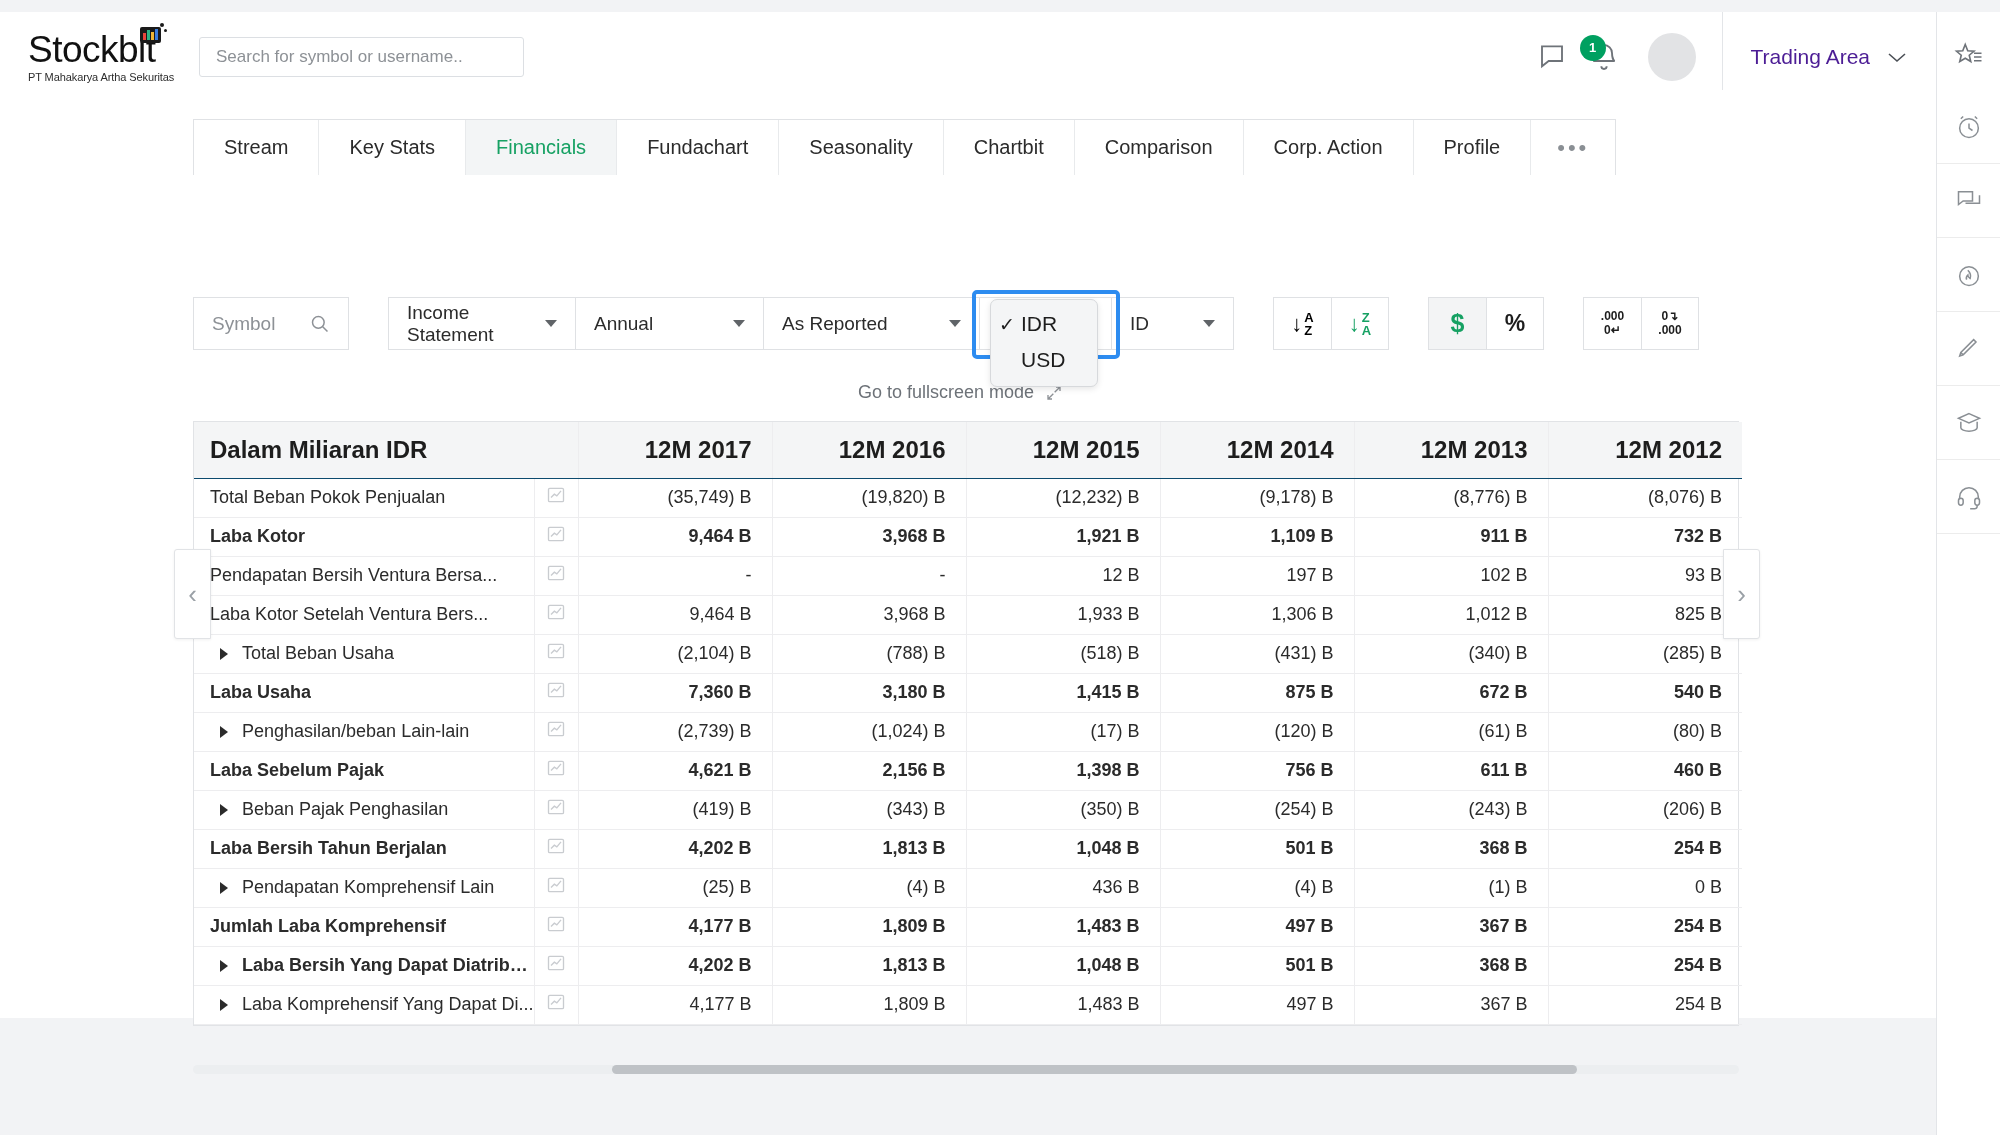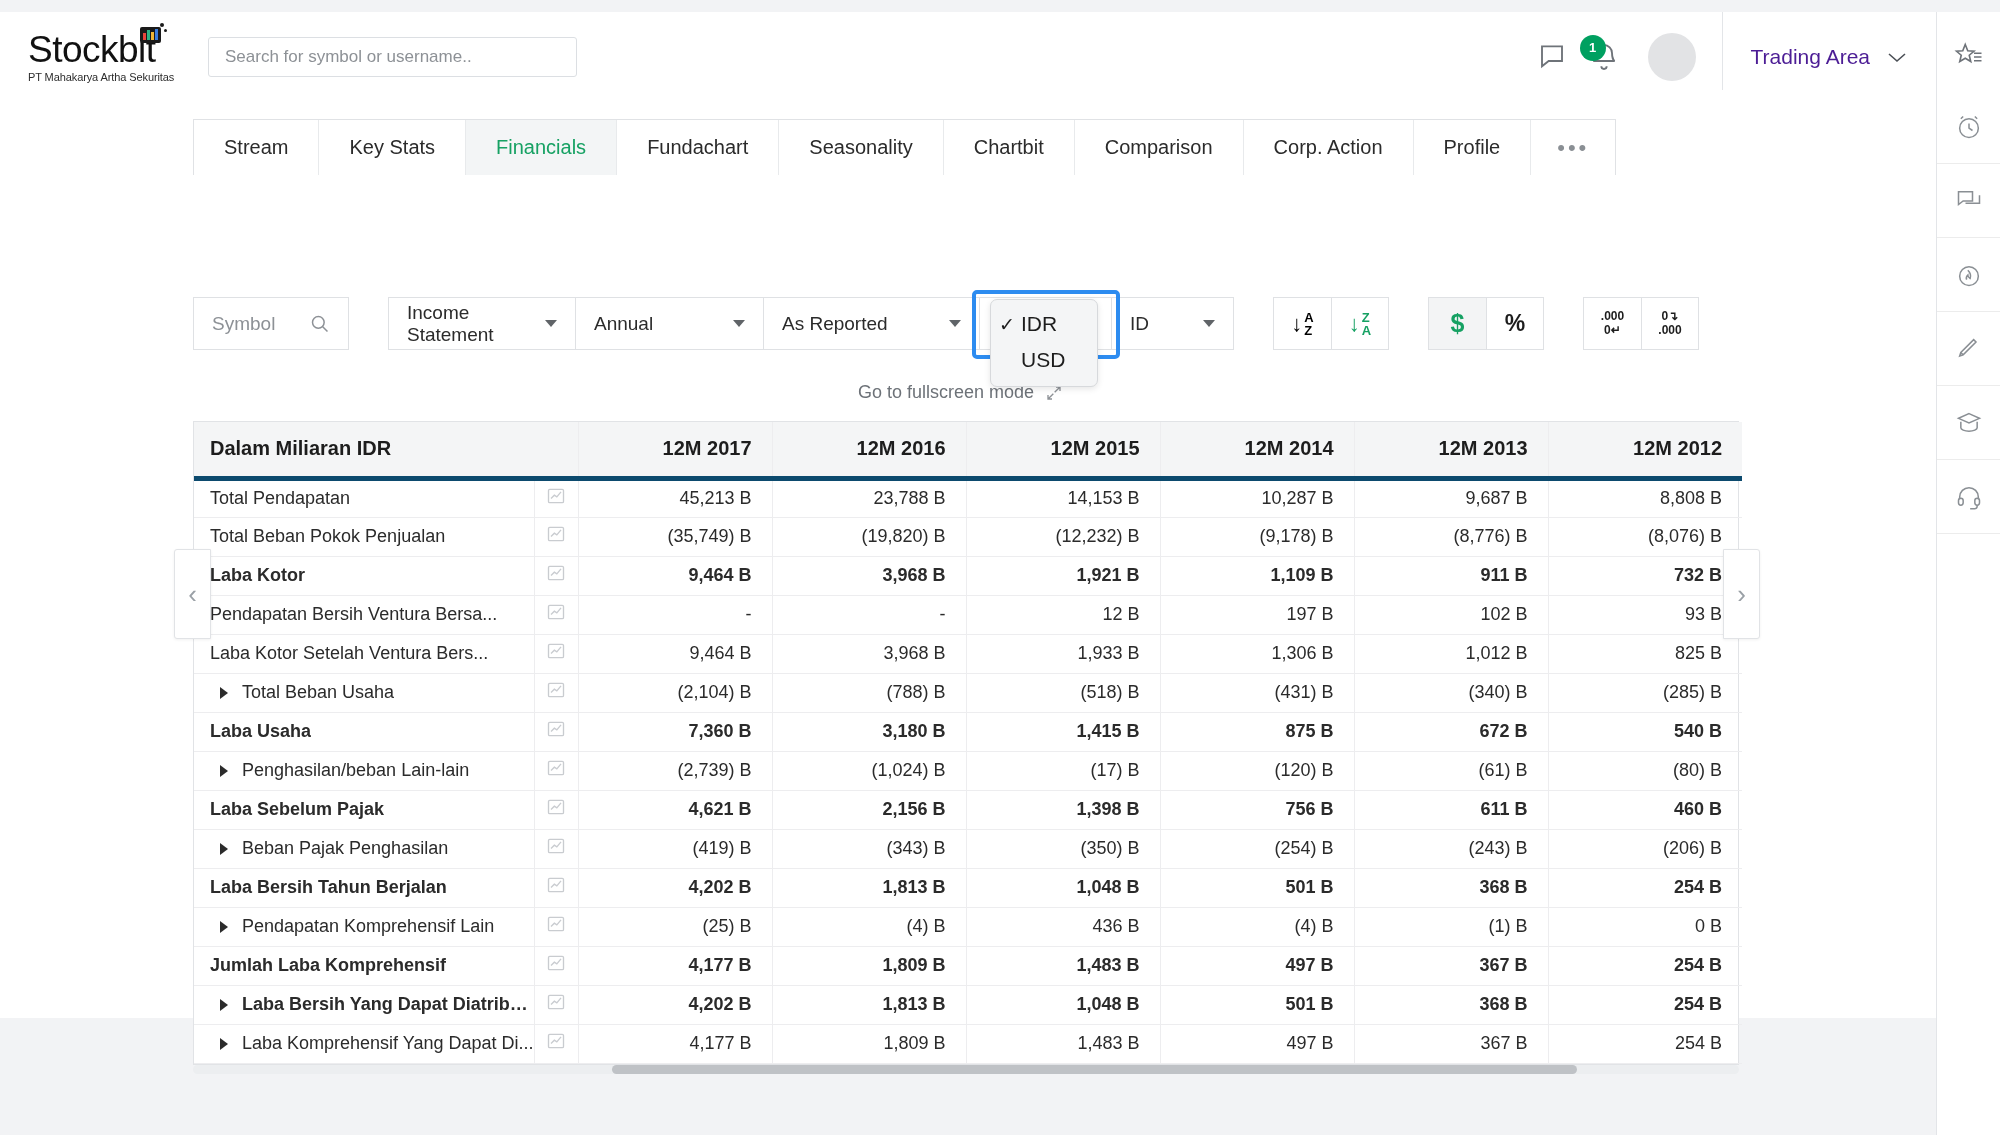"Search for symbol or username.." .search-box { margin-left: 33px -> 24px; width: 369px -> 325px }
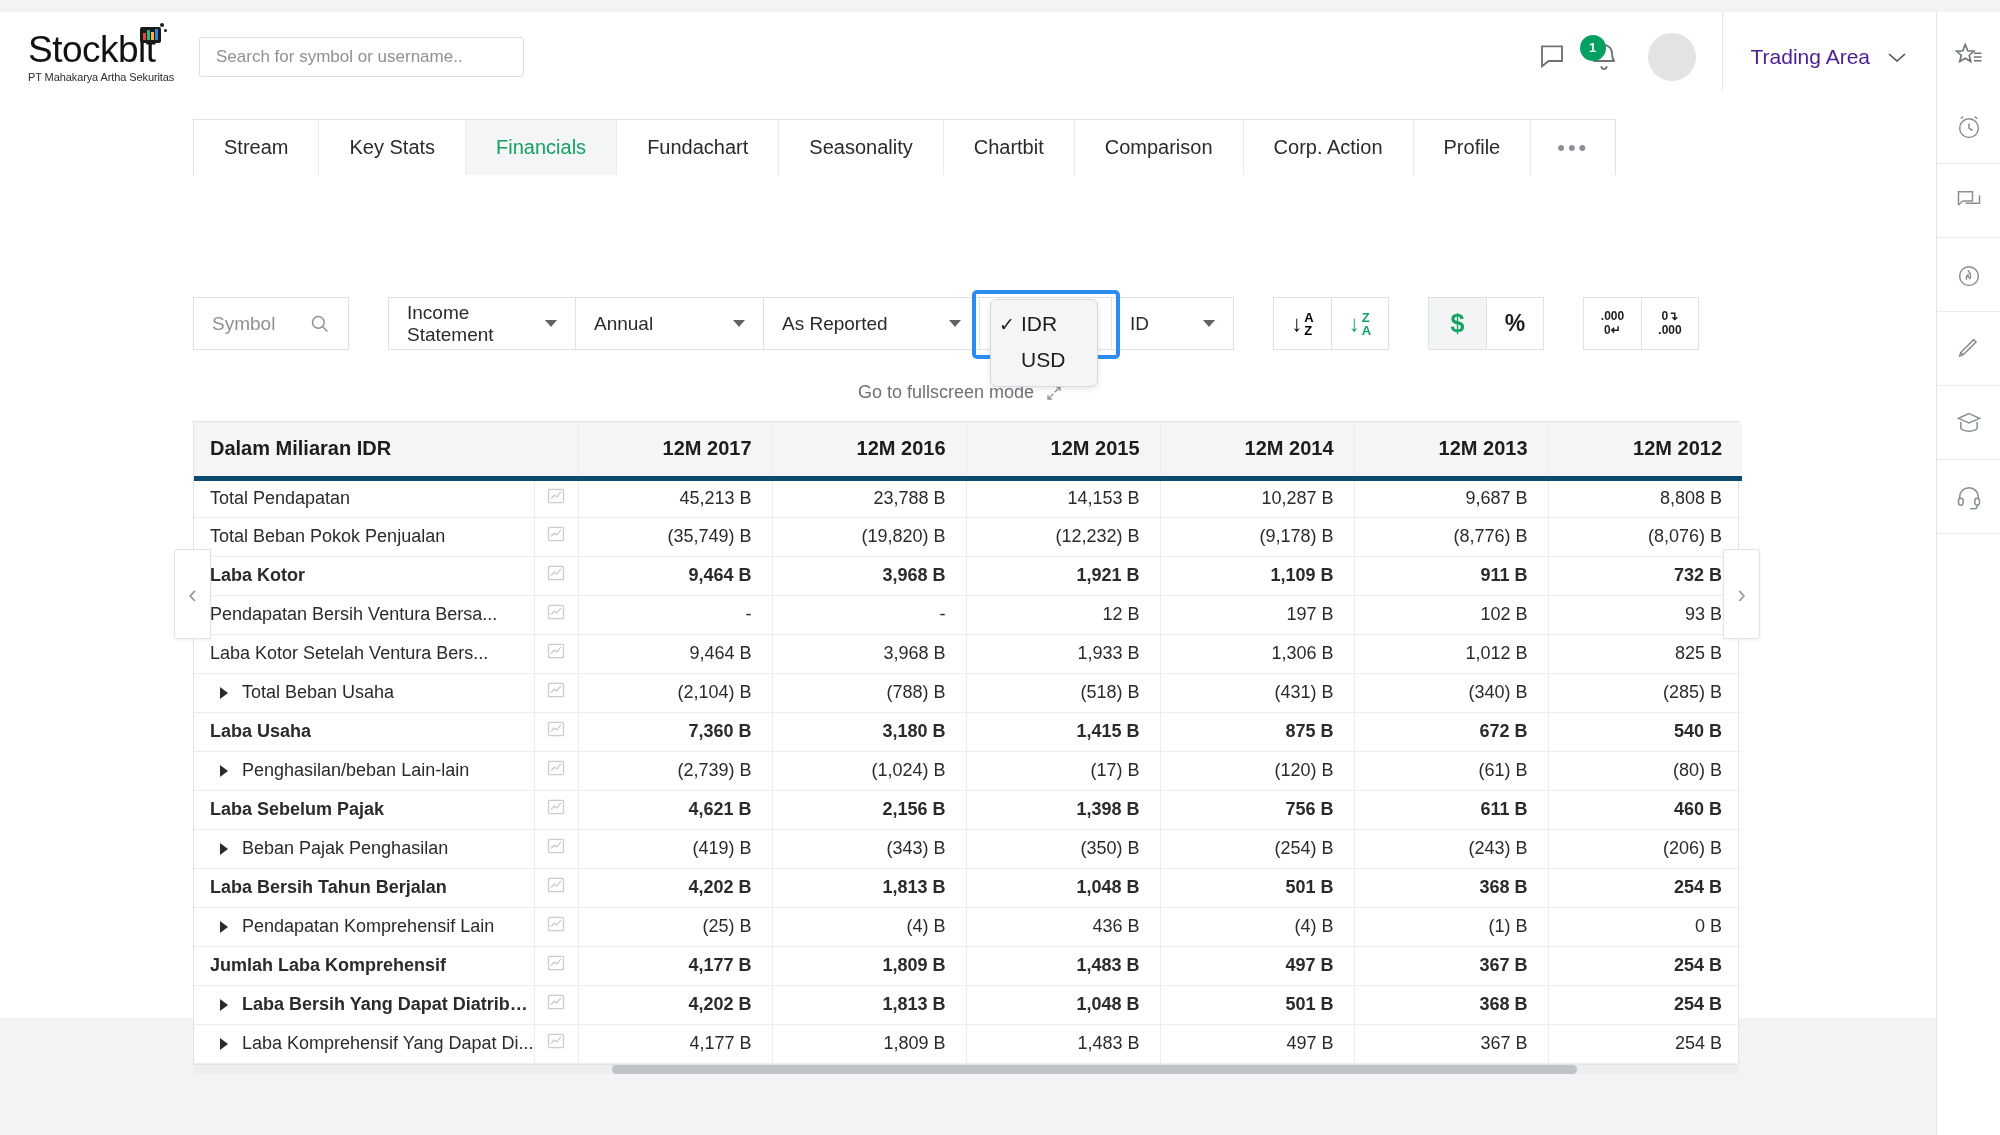"Dalam Miliaran IDR" thead th { border-bottom: 5px solid #0c4a6e -> 1px solid #0c4a6e; font-size: 20px -> 24px }
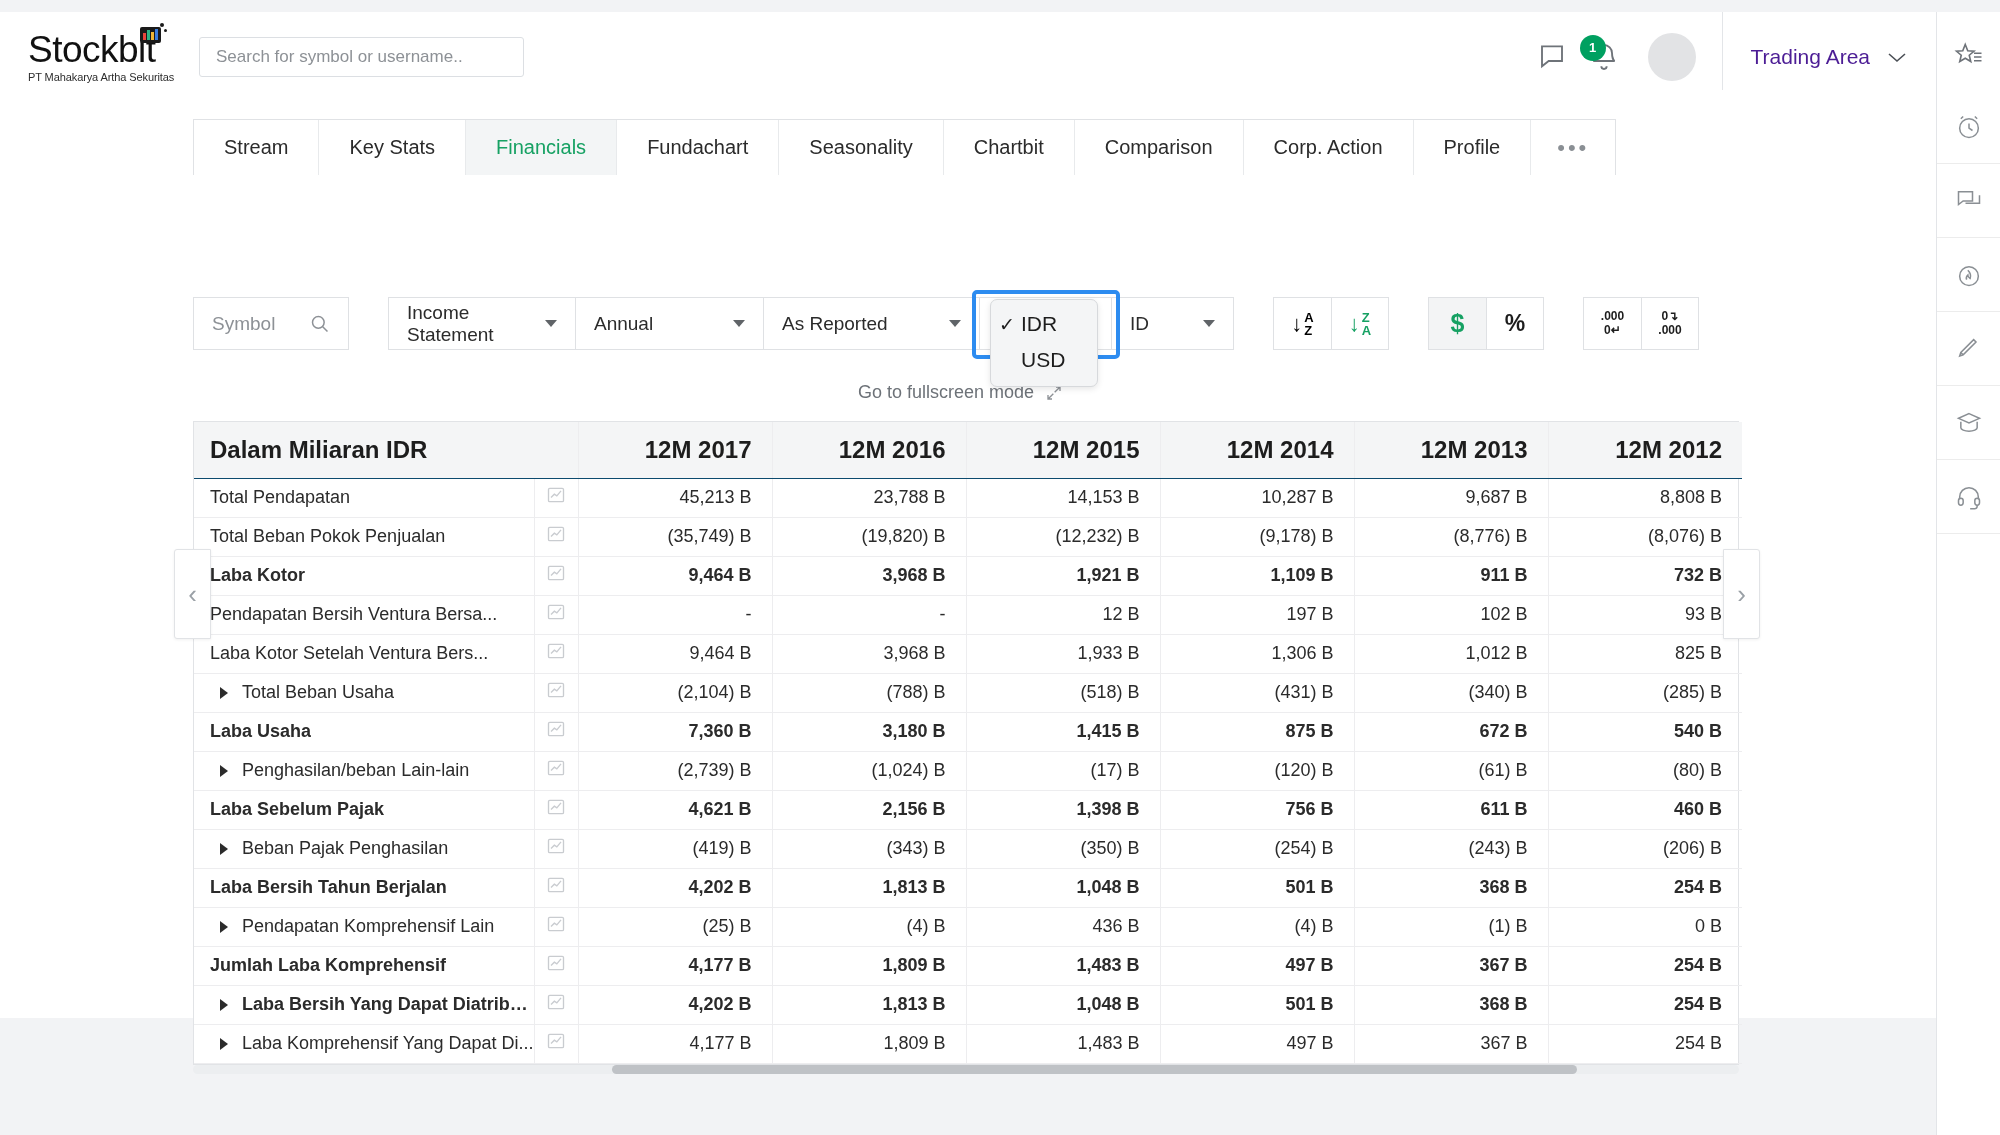"Total Pendapatan" tr { html: <tr> <td> <div> <span>Total Pendapatan</span> </div> </td> <td><svg> <rect></rect> <path></path> </svg></td> <td>45,213 B</td> <td>23,788 B</td> <td>14,153 B</td> <td>10,287 B</td> <td>9,687 B</td> <td>8,808 B</td> </tr> -> none }
